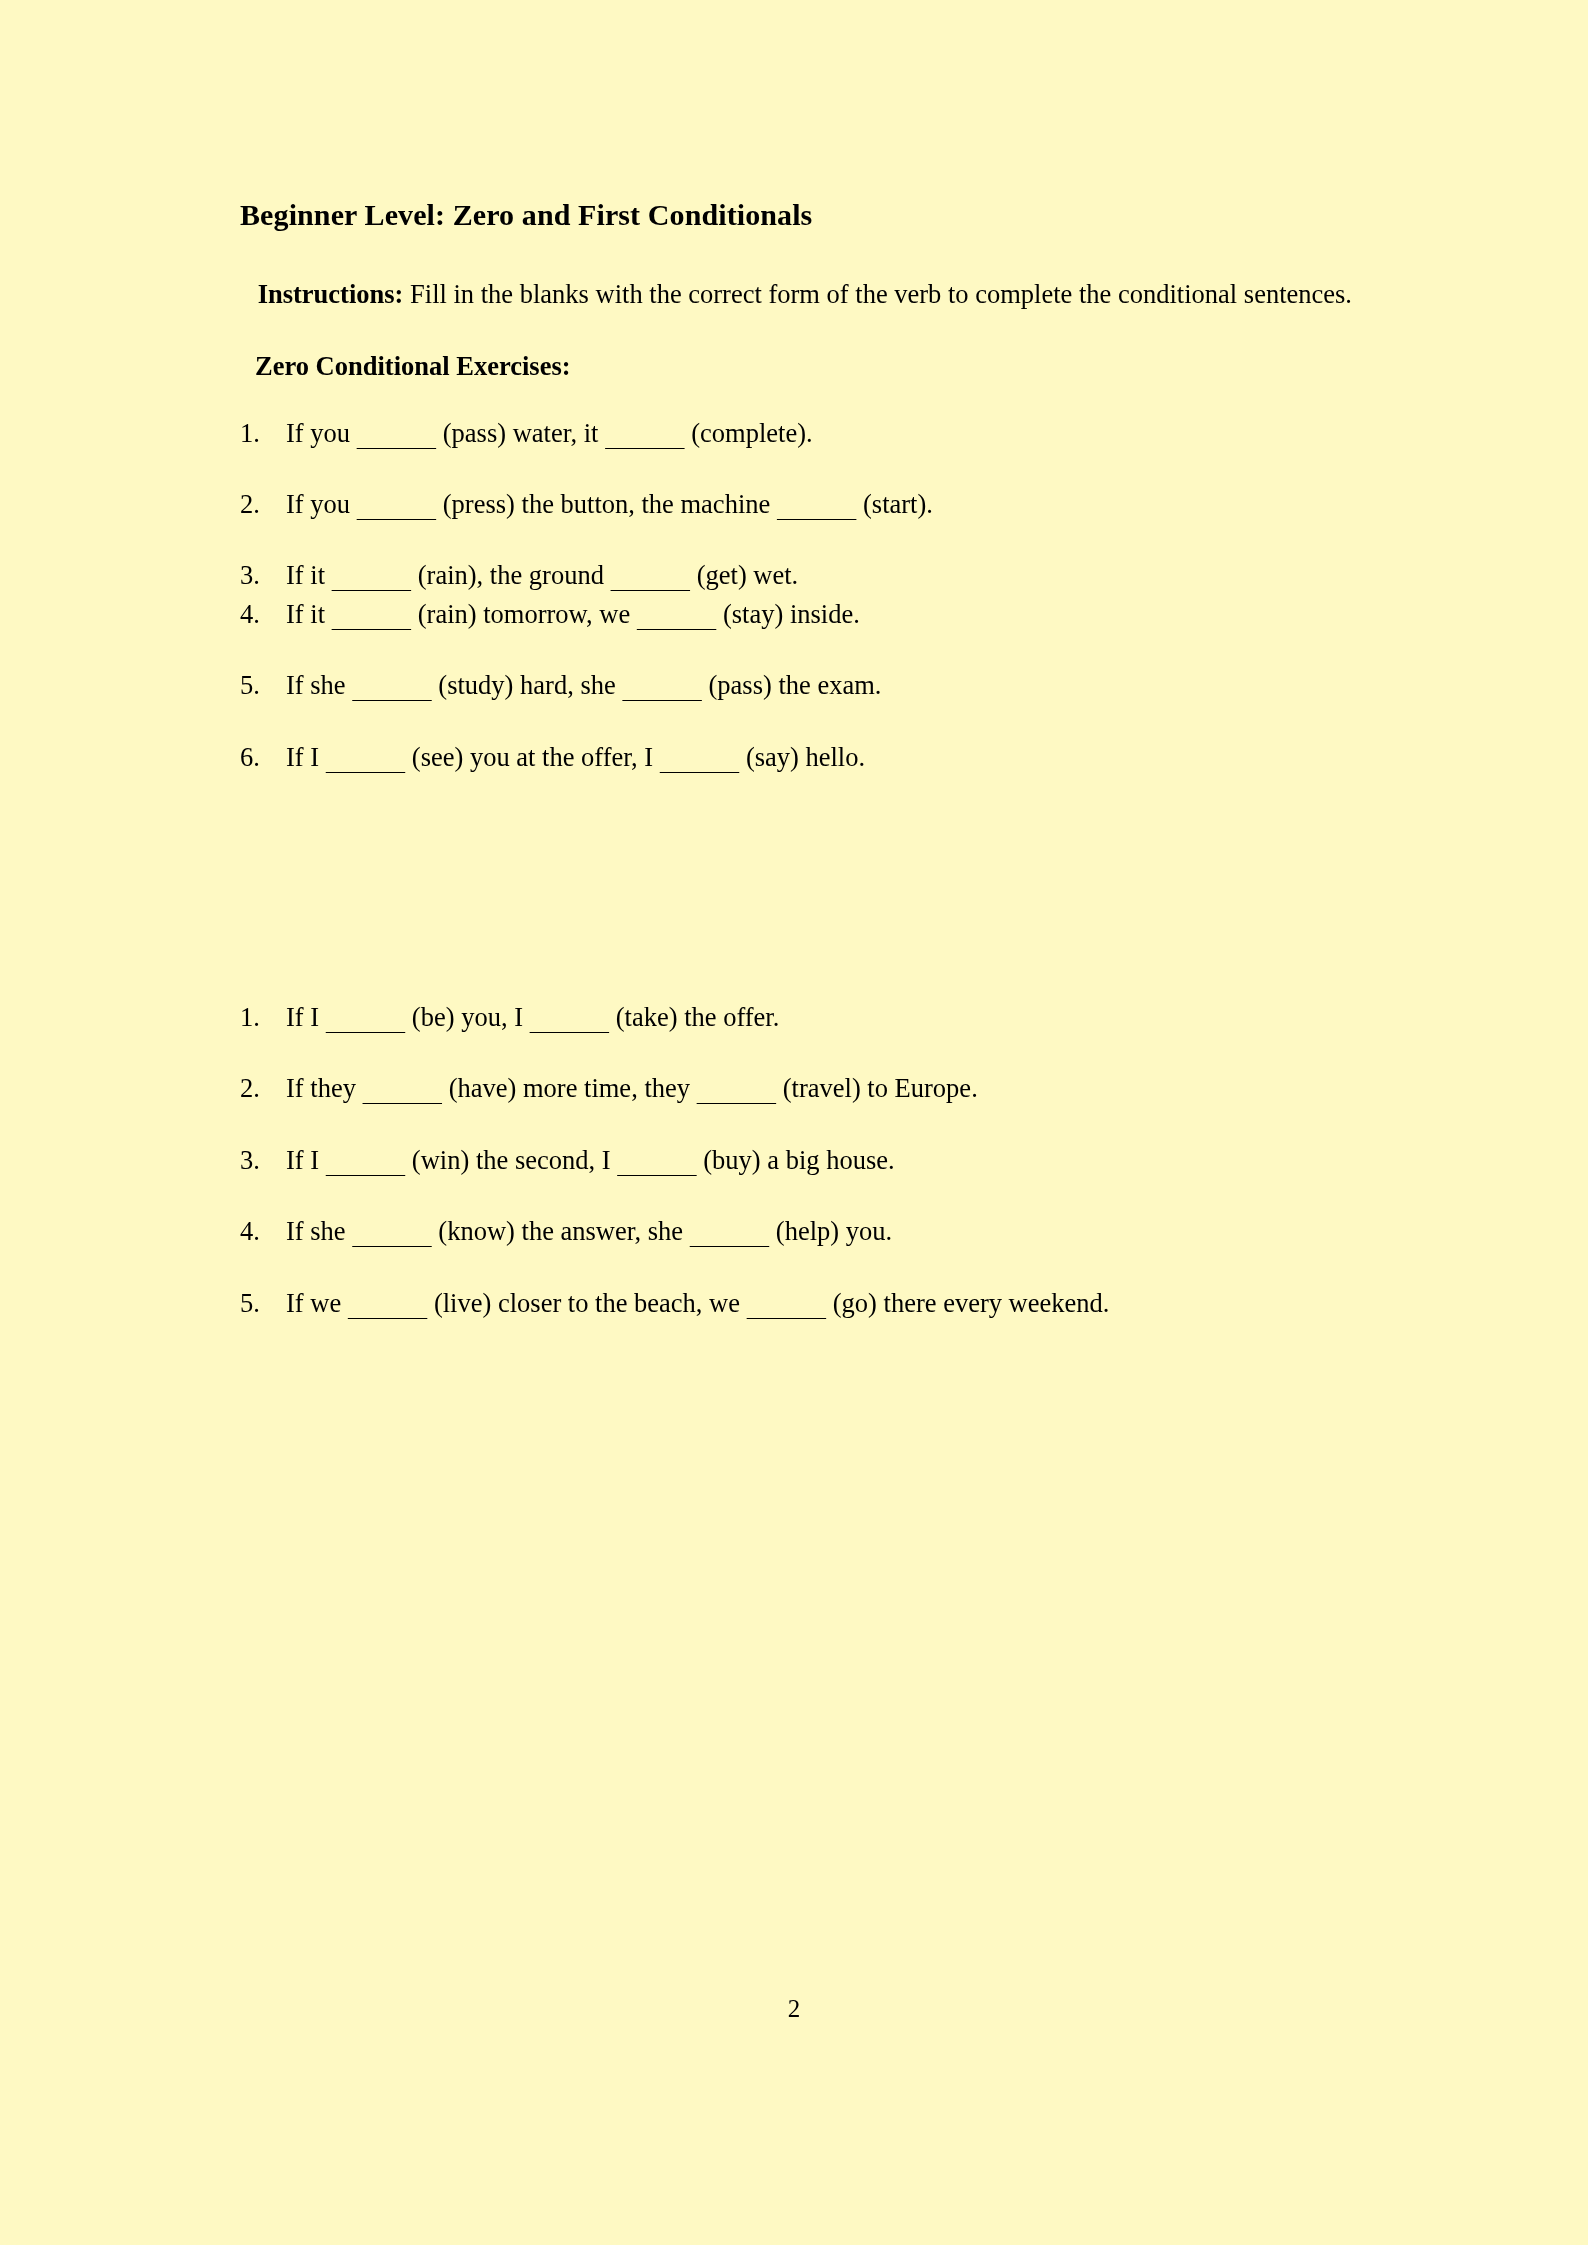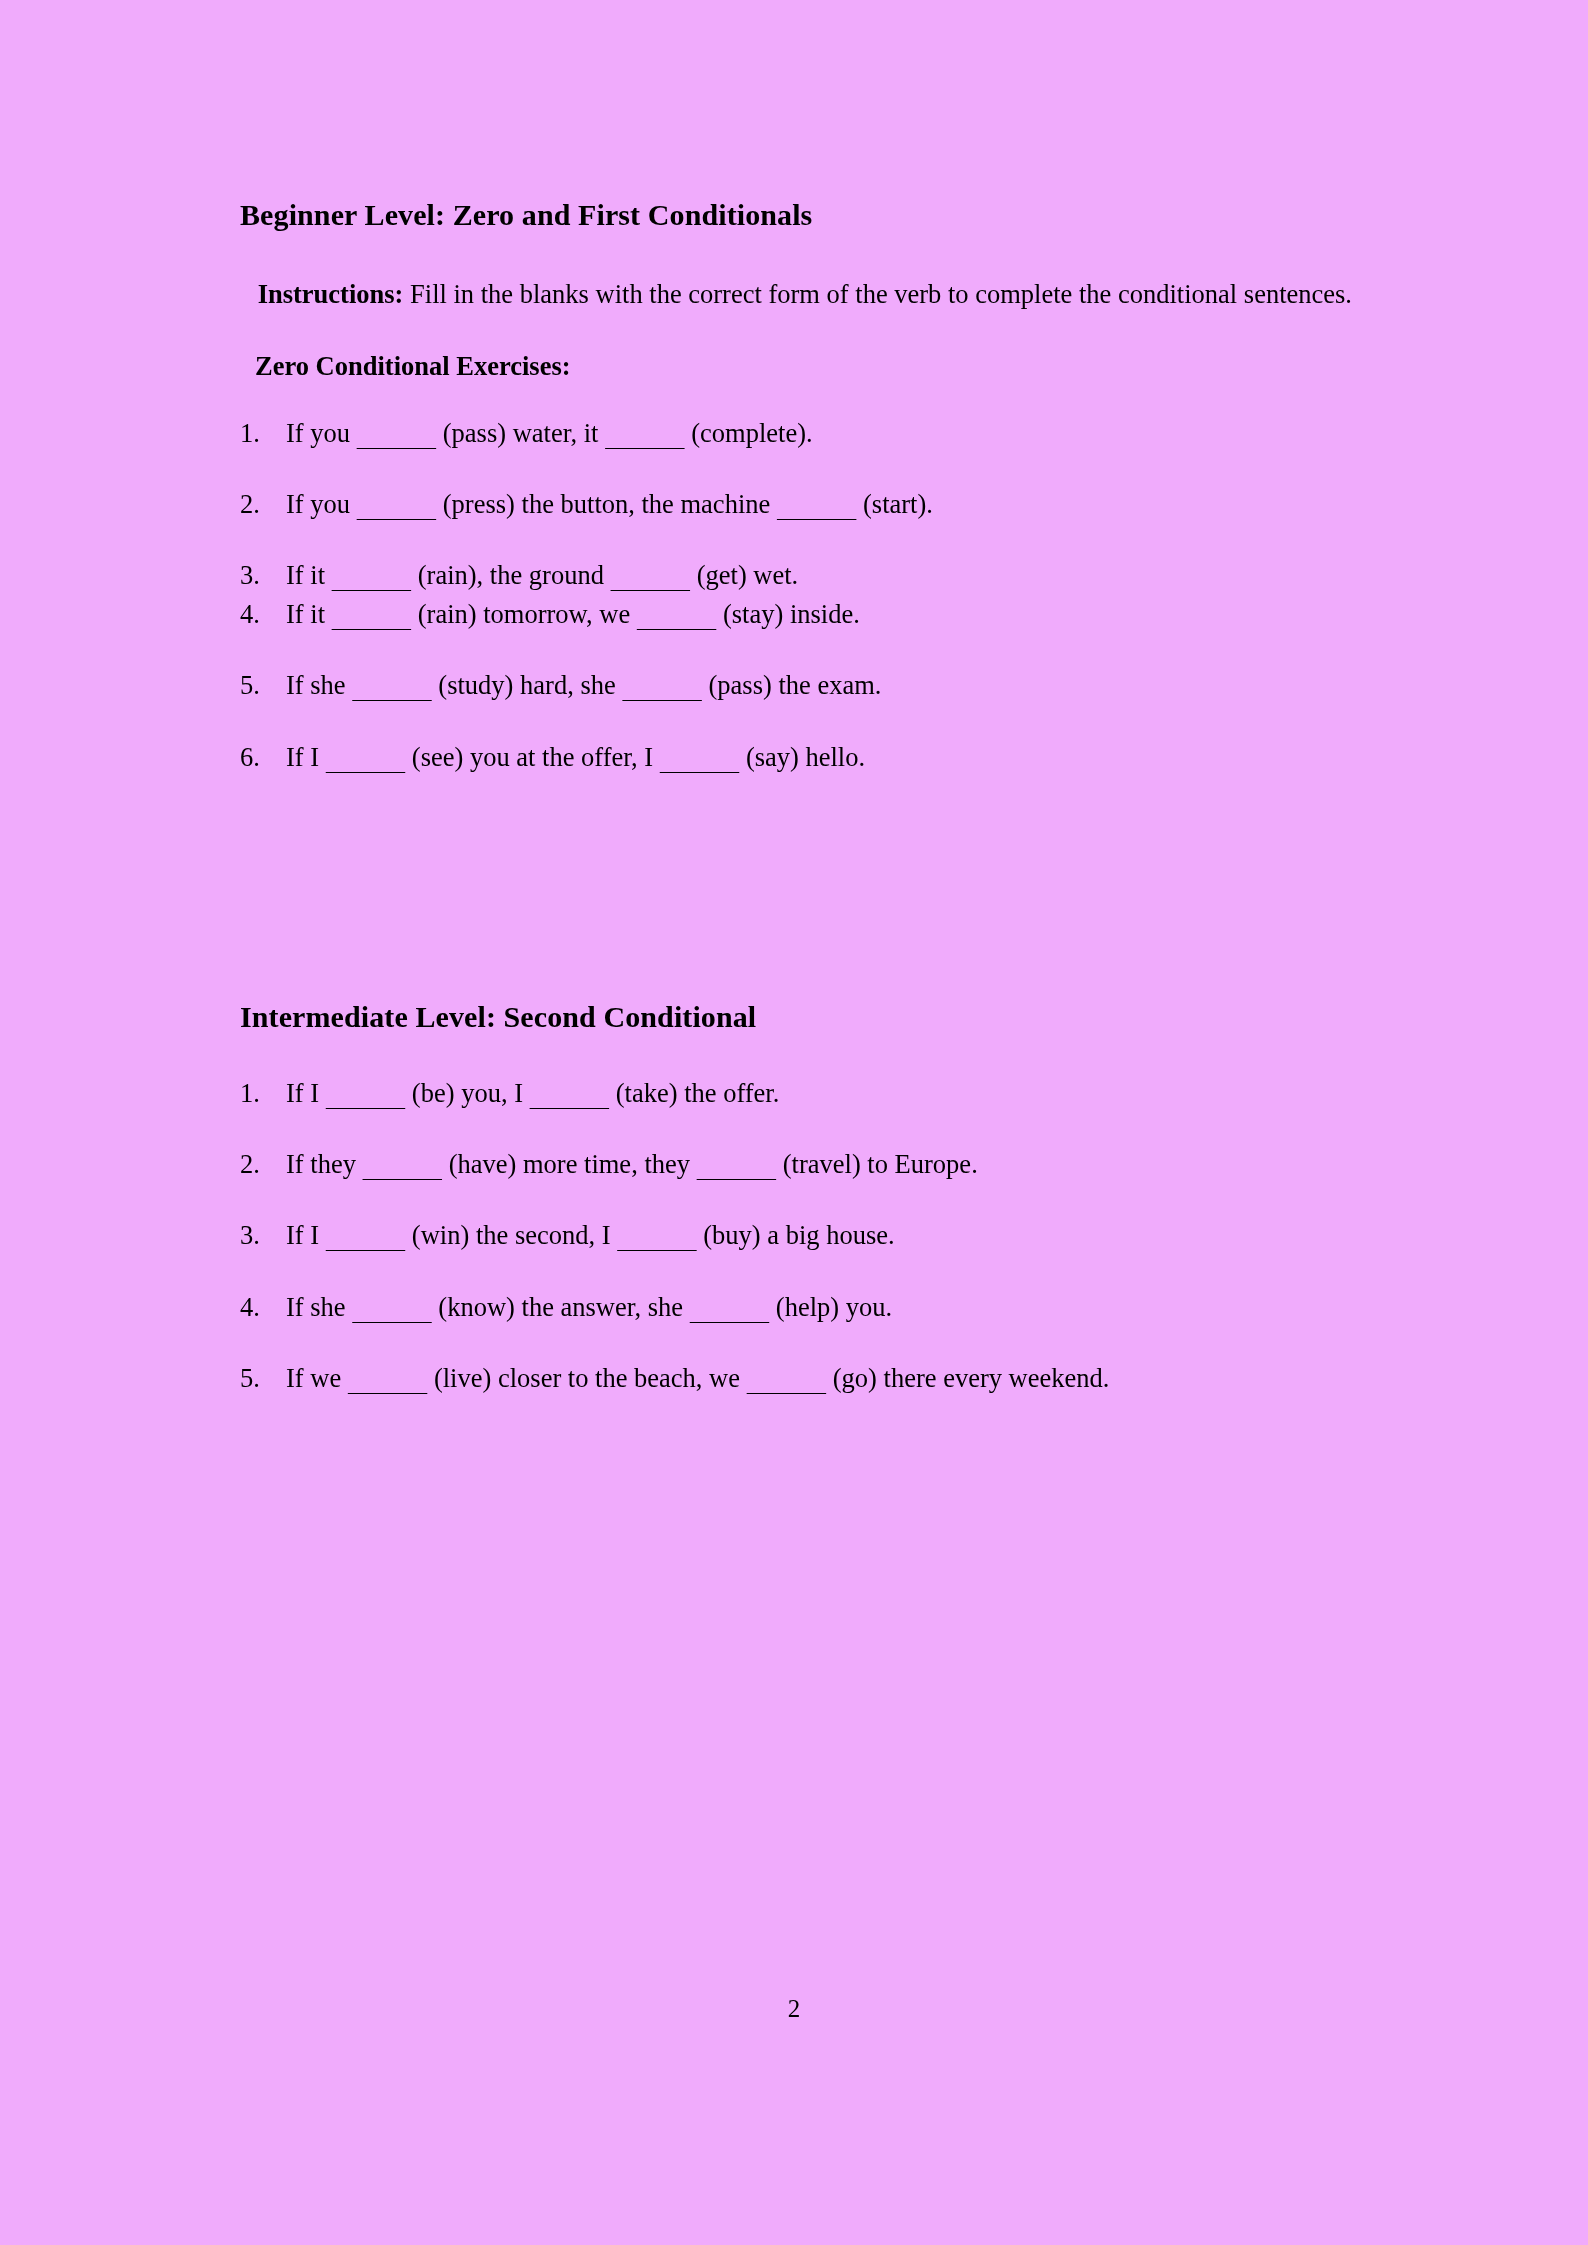"Beginner Level: Zero and First" .page { background: #f0abfc -> #fef9c3 }
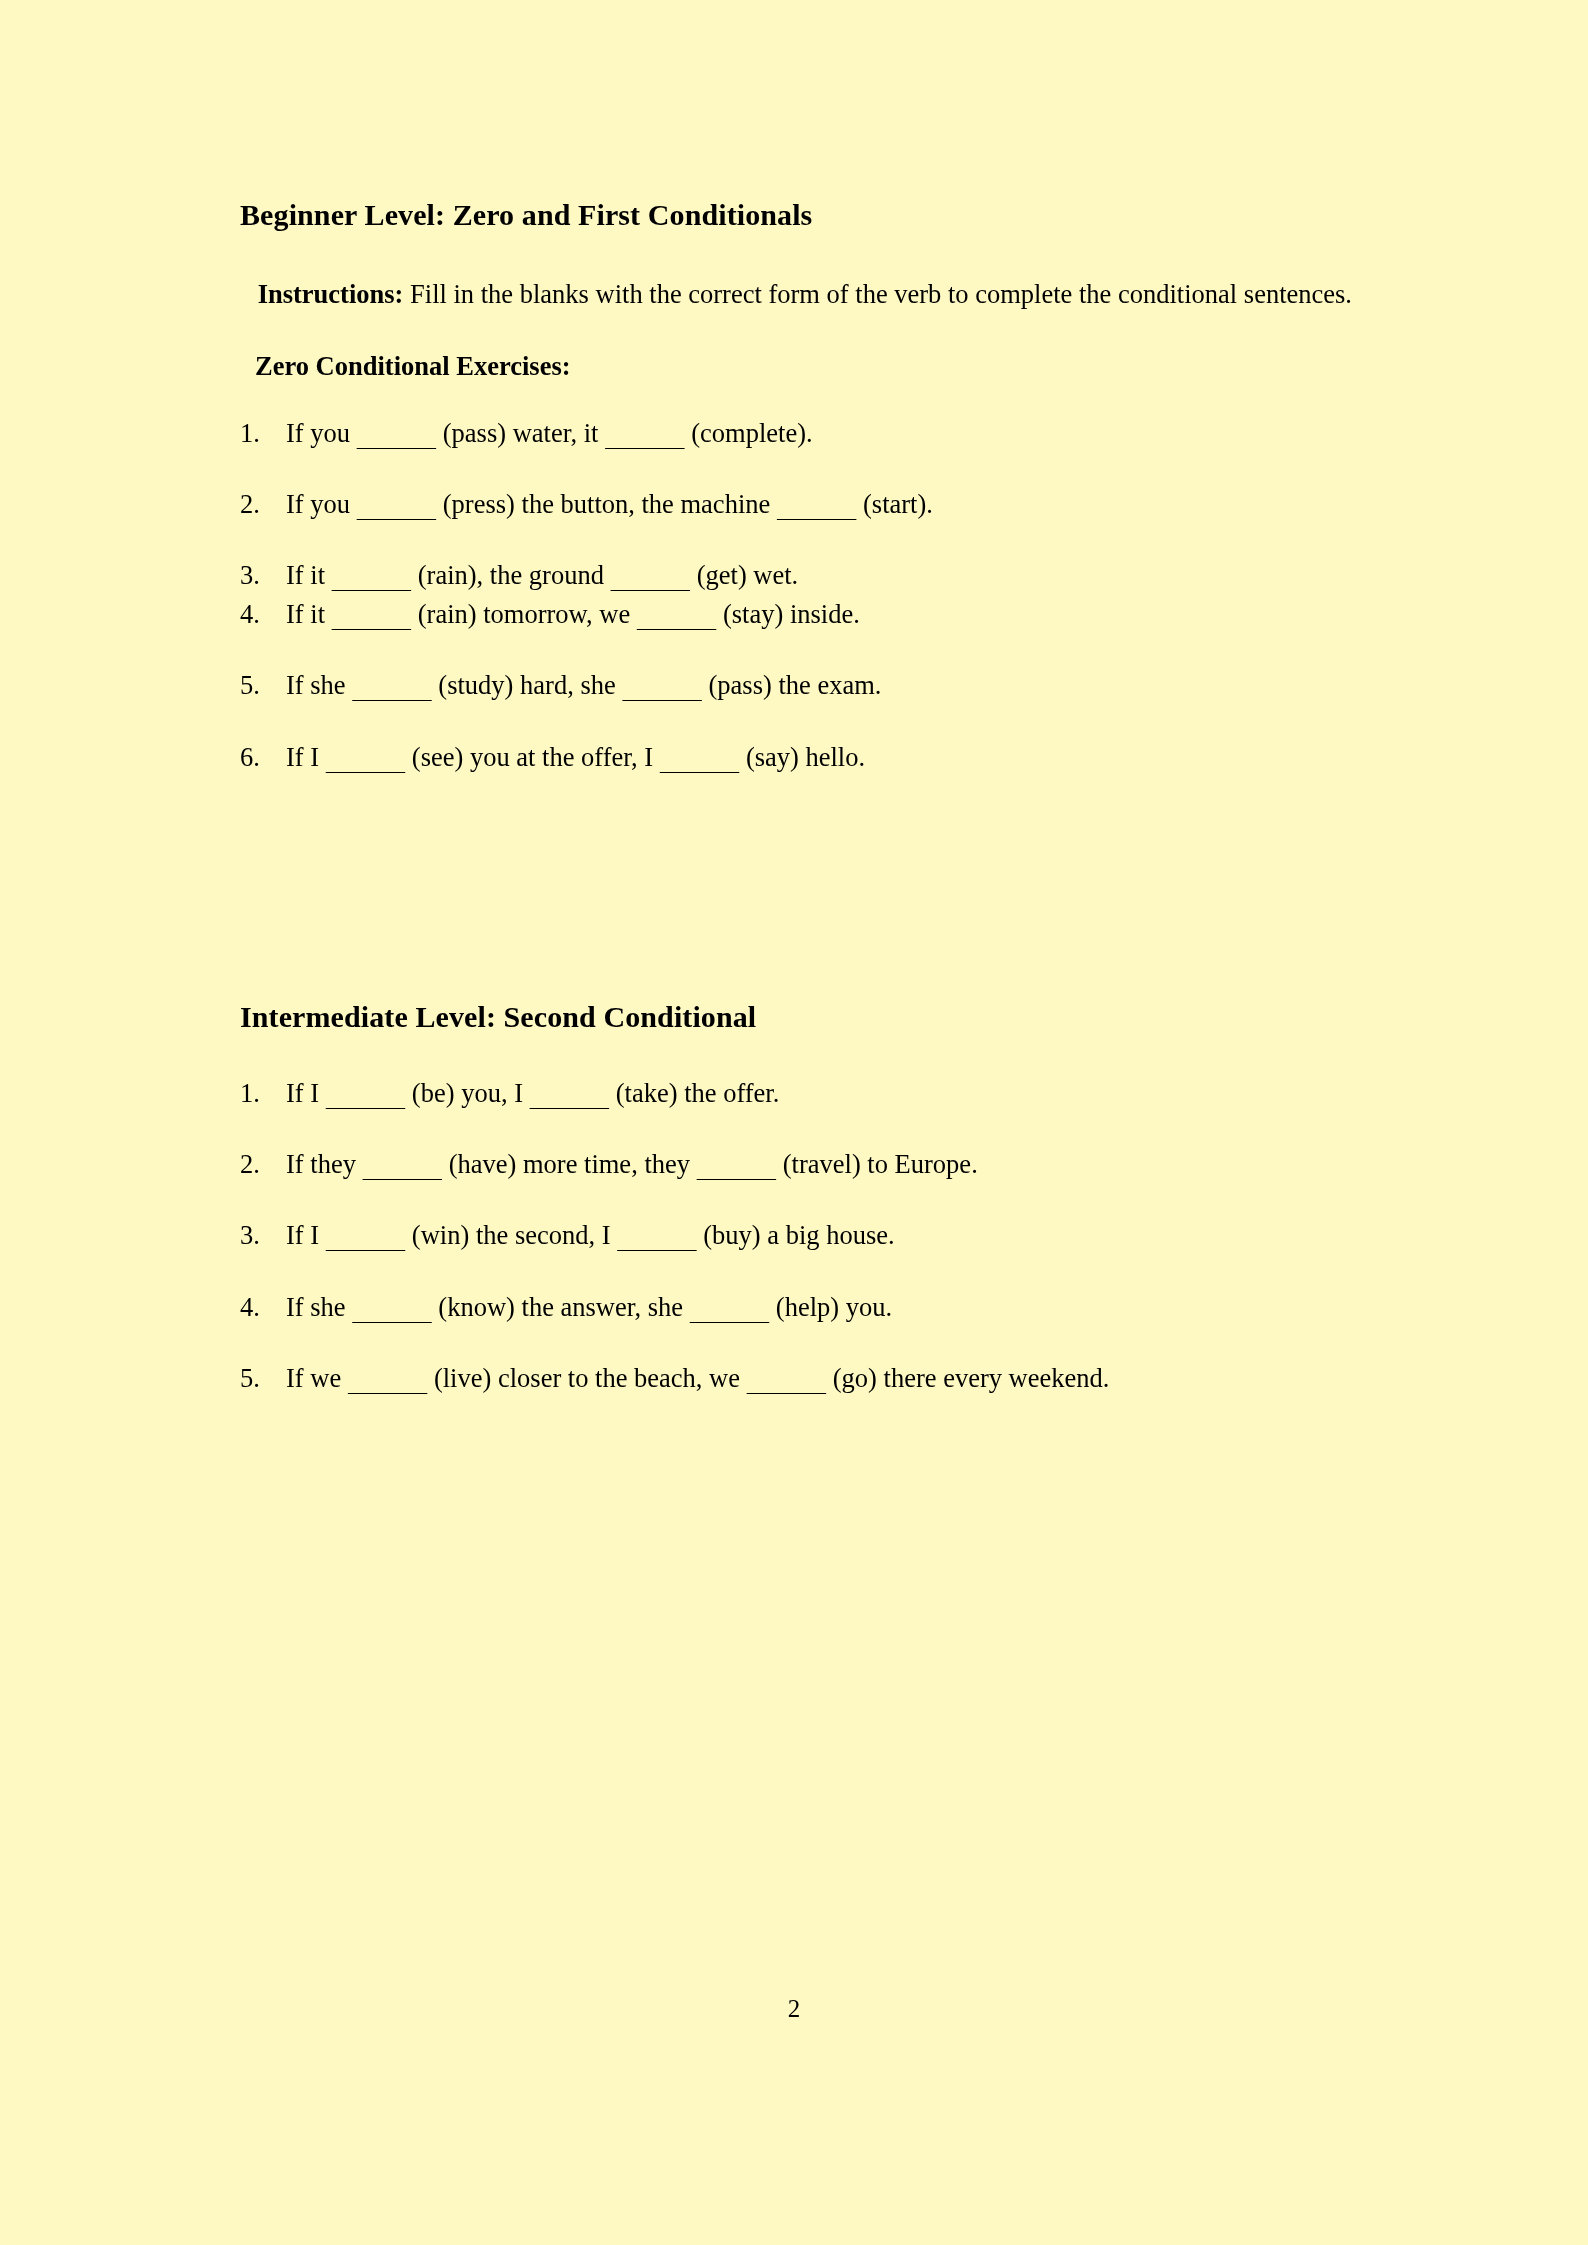"Intermediate Level: Second Conditional" h1.section-heading { html: <h1>Intermediate Level: Second Conditional</h1> -> none }
